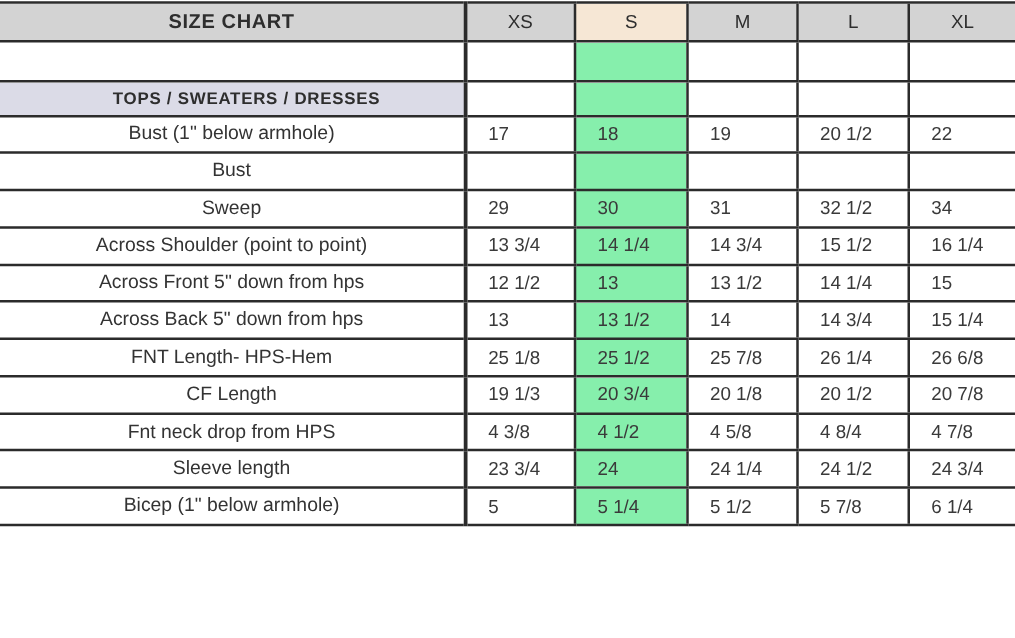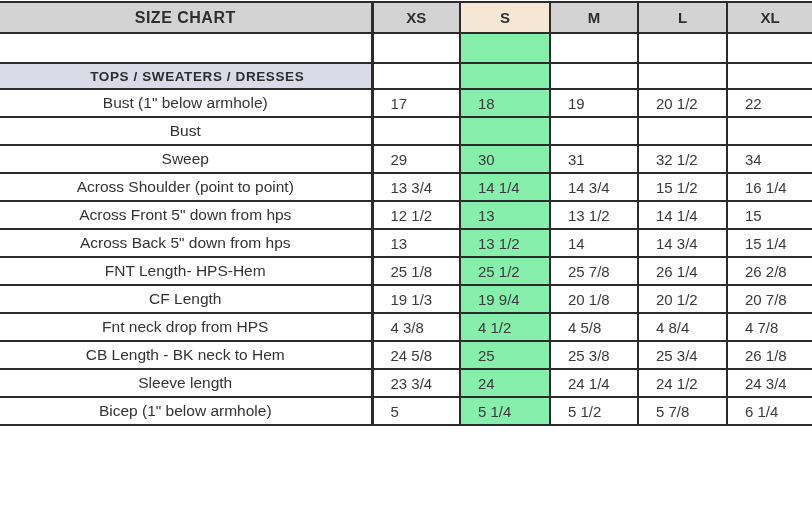"XS" th.size-cell { font-weight: bold -> normal }
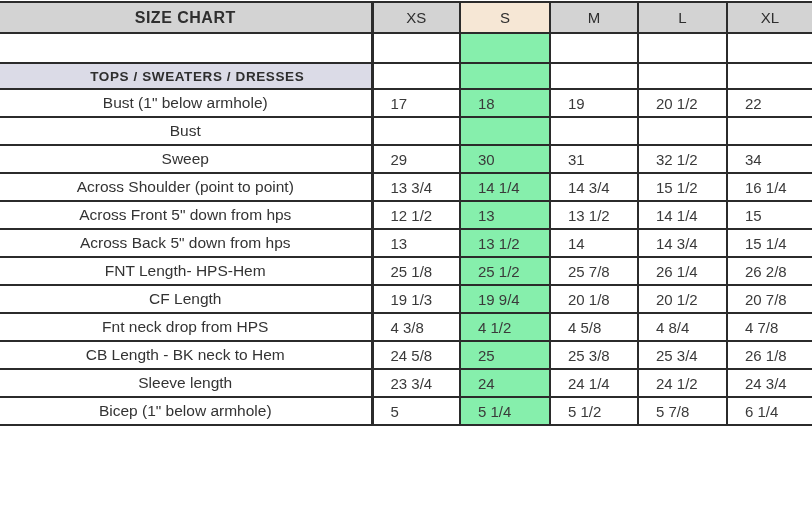"26 2/8" td.val { text: 2/8 -> 6/8 }
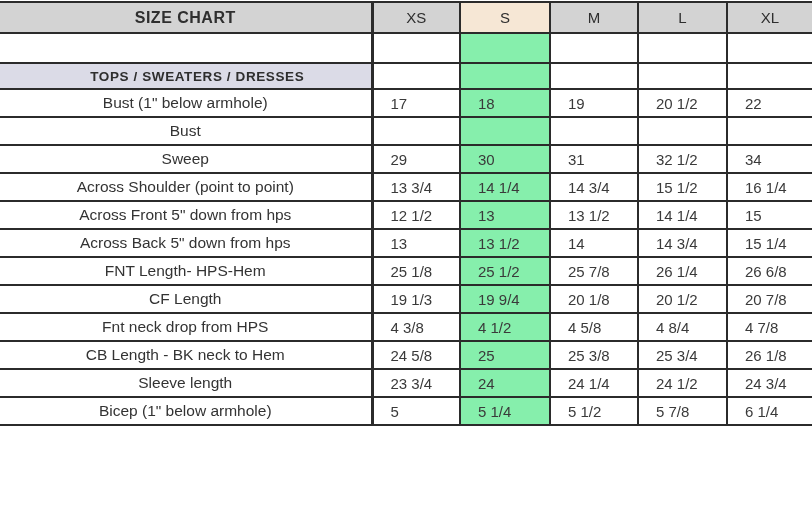"19 9/4" td.val { text: 19 9/4 -> 20 3/4 }
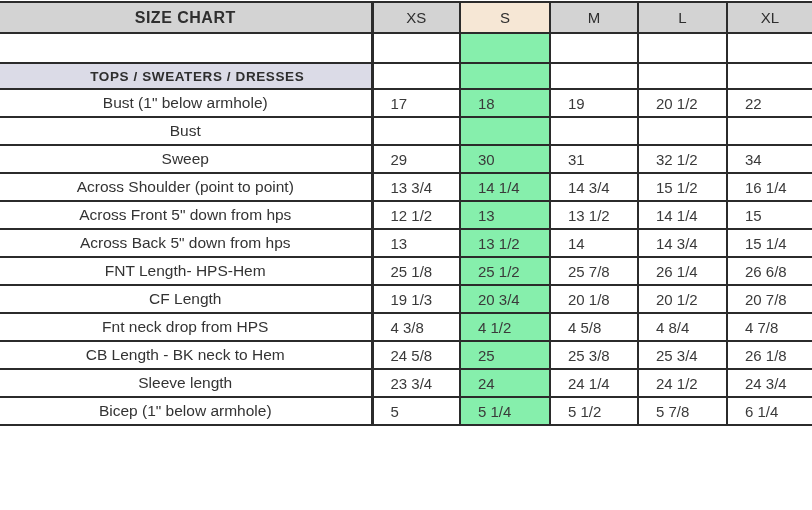"CB Length - BK neck" tr.data-row { html: <tr> <td>CB Length - BK neck to Hem</td> <td>24 5/8</td> <td>25</td> <td>25 3/8</td> <td>25 3/4</td> <td>26 1/8</td> </tr> -> none }
